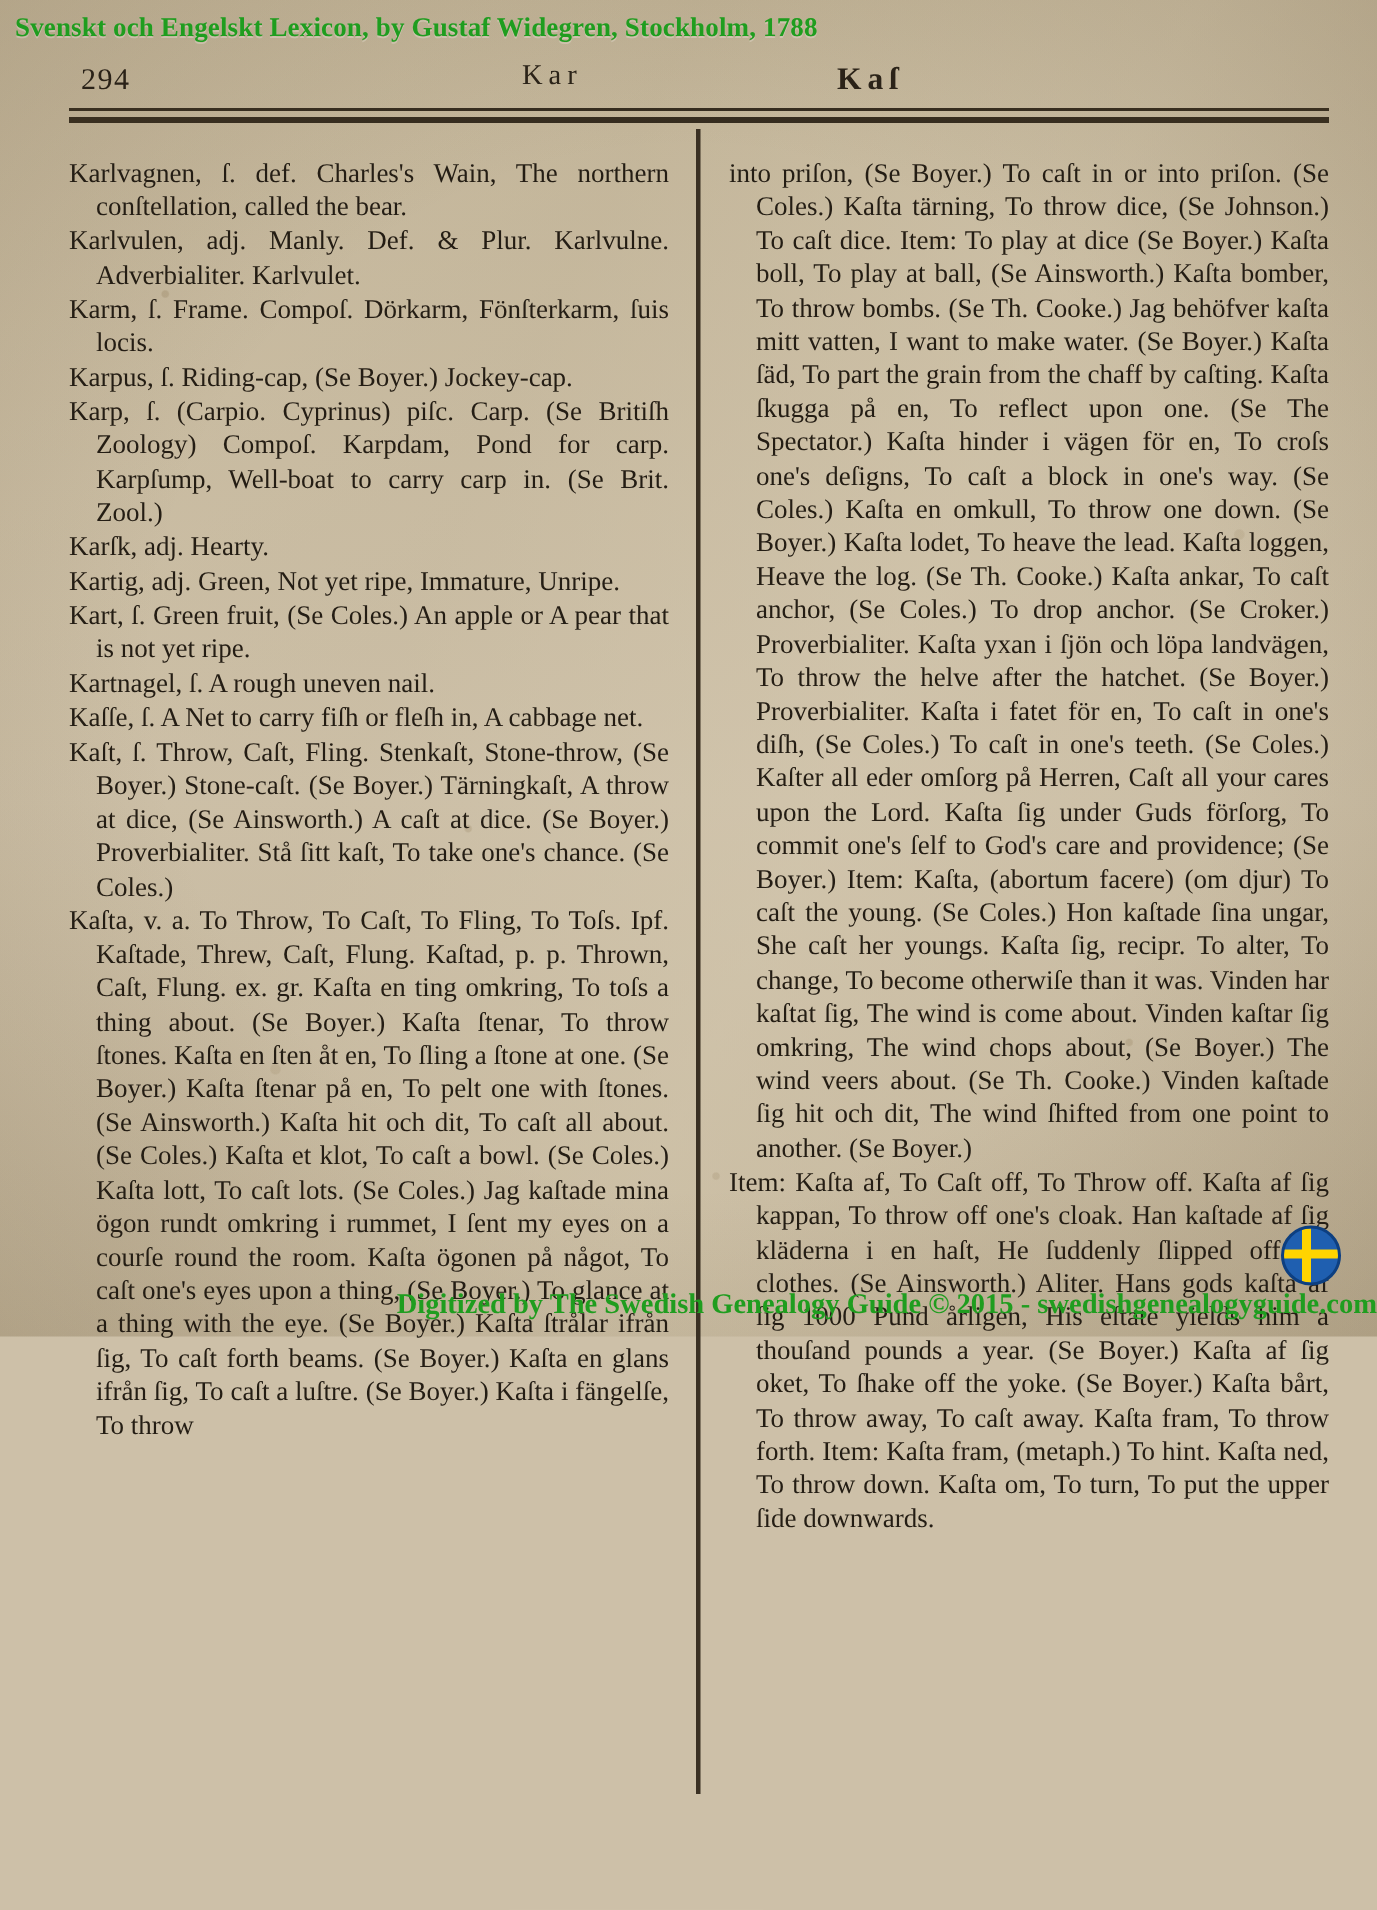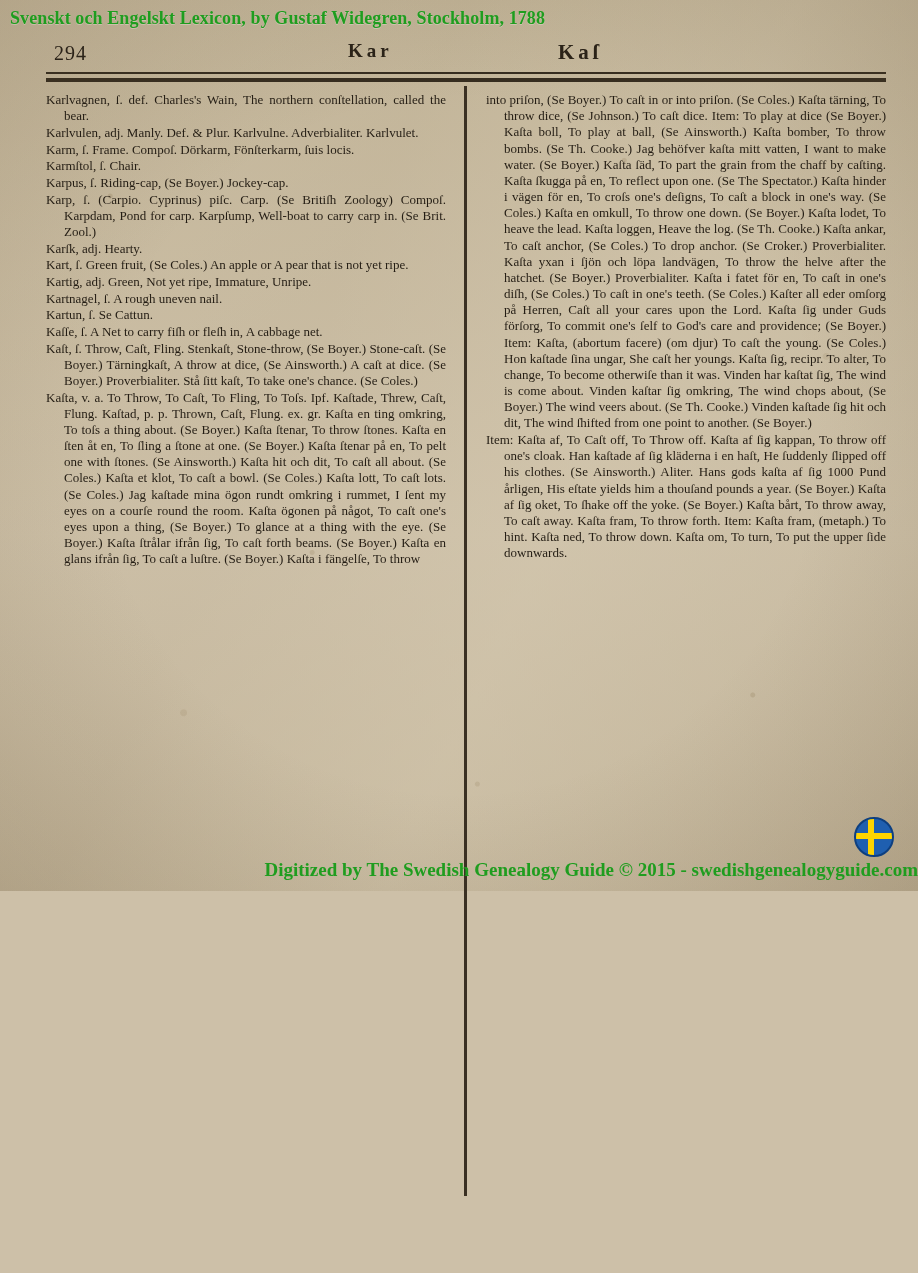"Kar" .runhead-l { font-weight: bold -> normal }
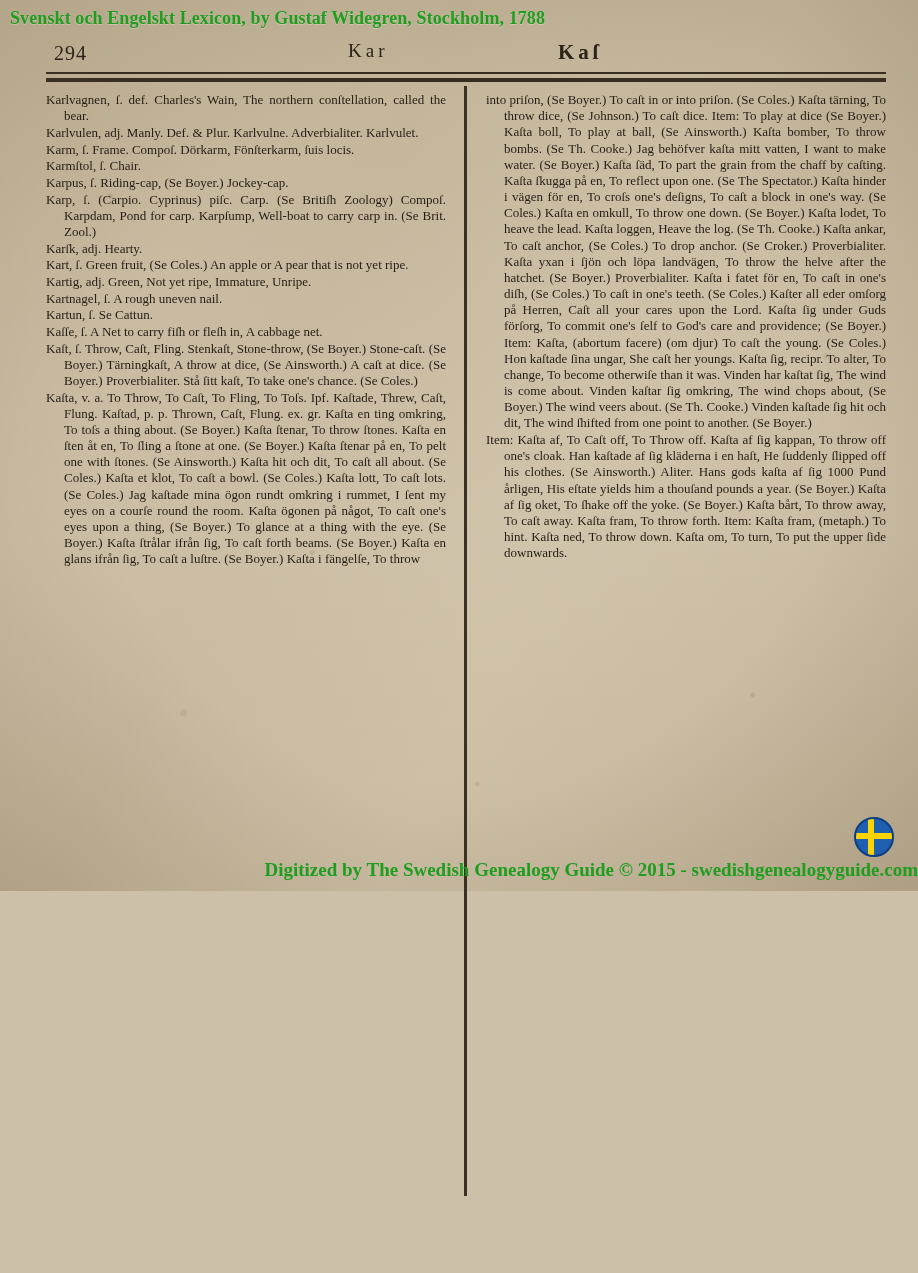"Karlvagnen, ſ. def. Charles's Wain," .col { font-size: 13px -> 18px; top: 0 -> 12px }
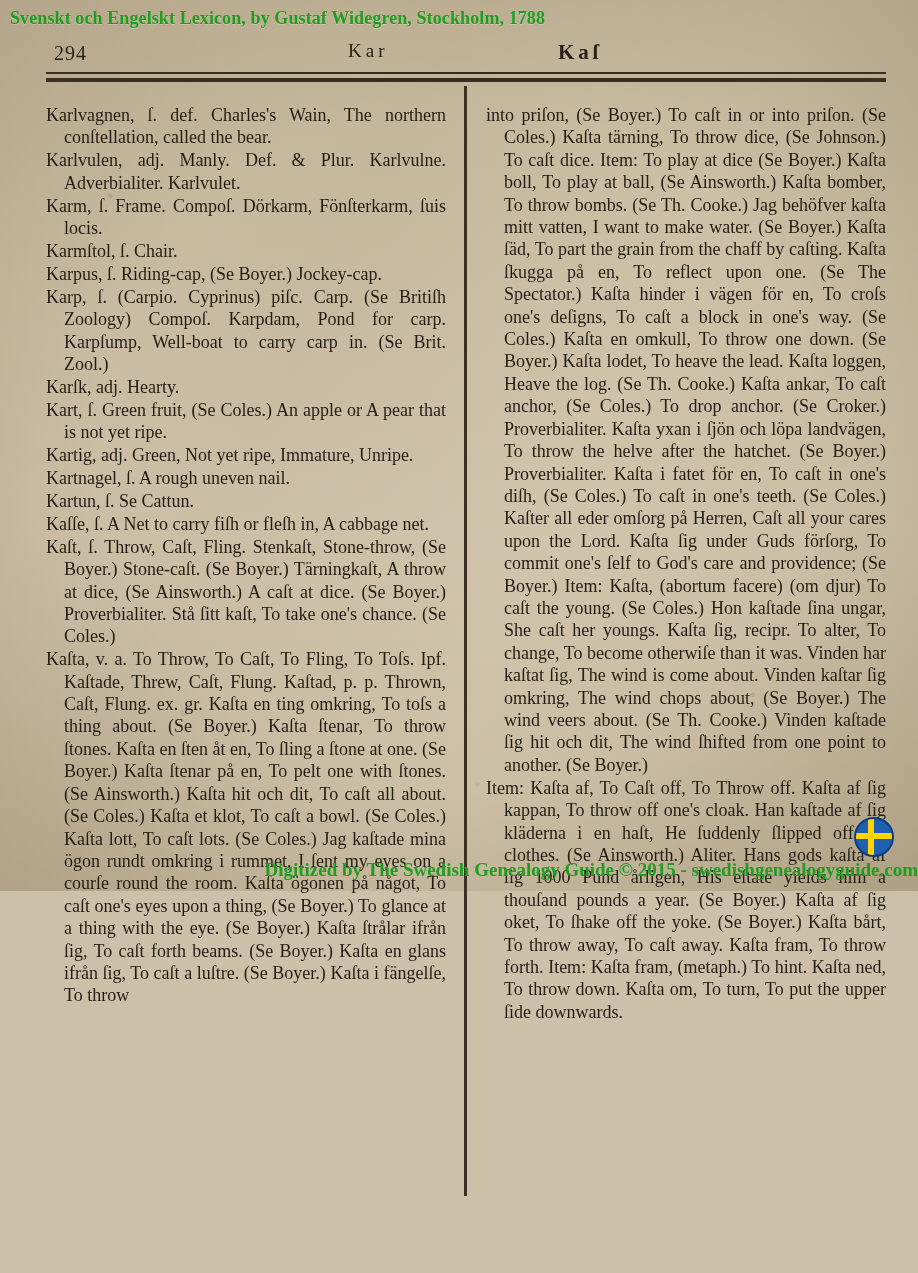"Karmſtol, ſ. Chair." p.entry { html: <p>Karmſtol, ſ. Chair.</p> -> none }
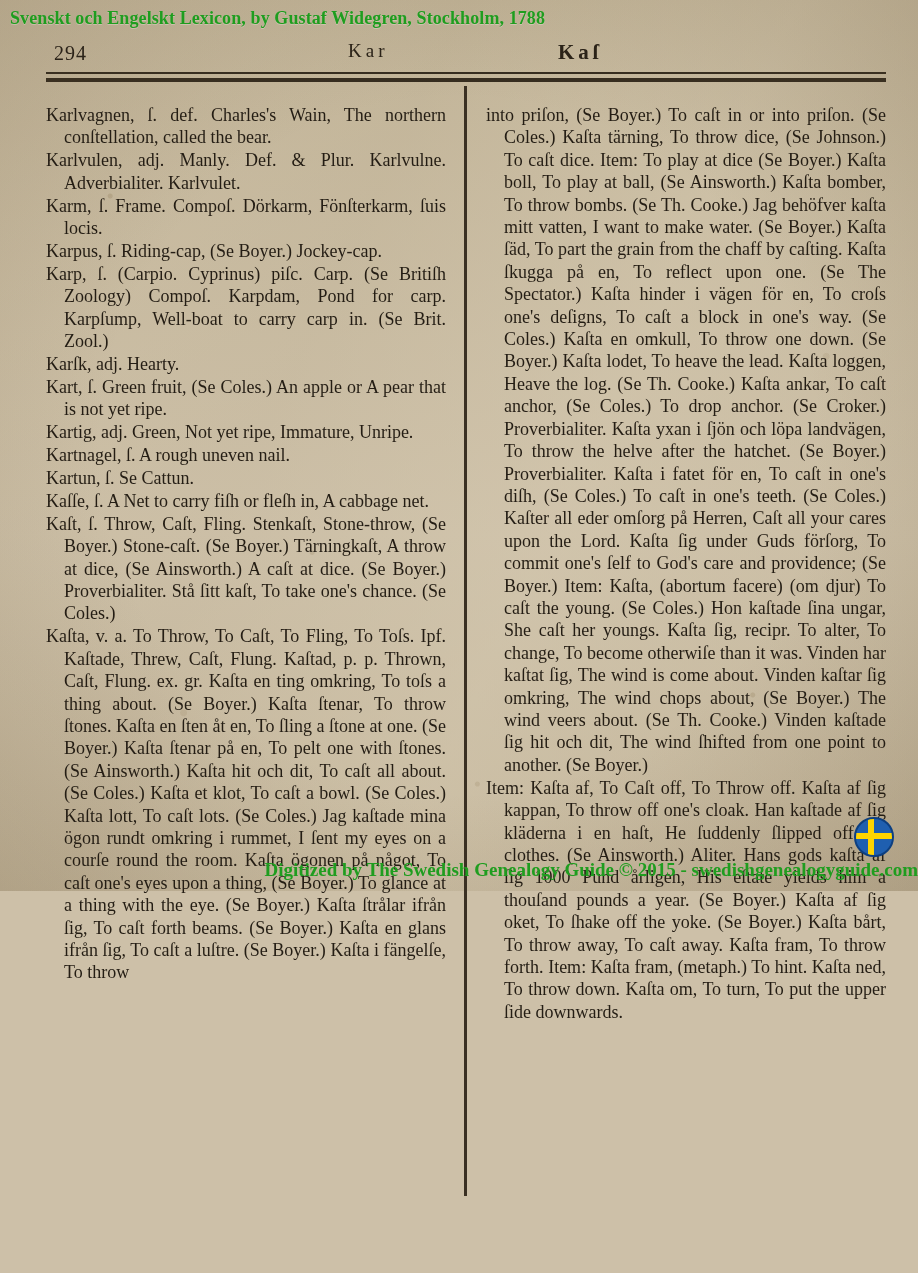"Kart, ſ. Green fruit, (Se" p.entry { order: before "Kartig, adj. Green, Not yet" -> after "Kartig, adj. Green, Not yet" }
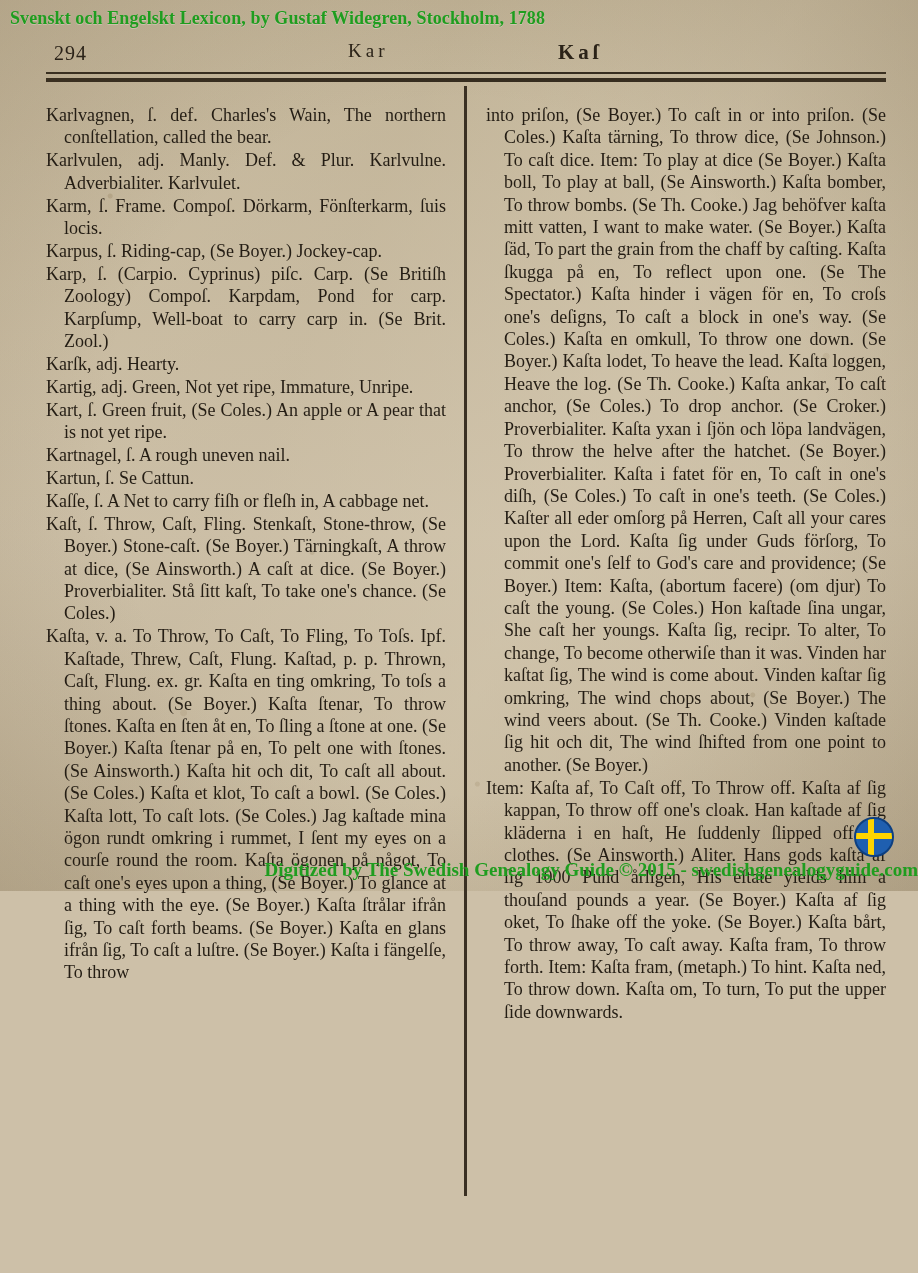"Kartun, ſ. Se Cattun." p.entry { html: <p>Kartun, ſ. Se Cattun.</p> -> none }
